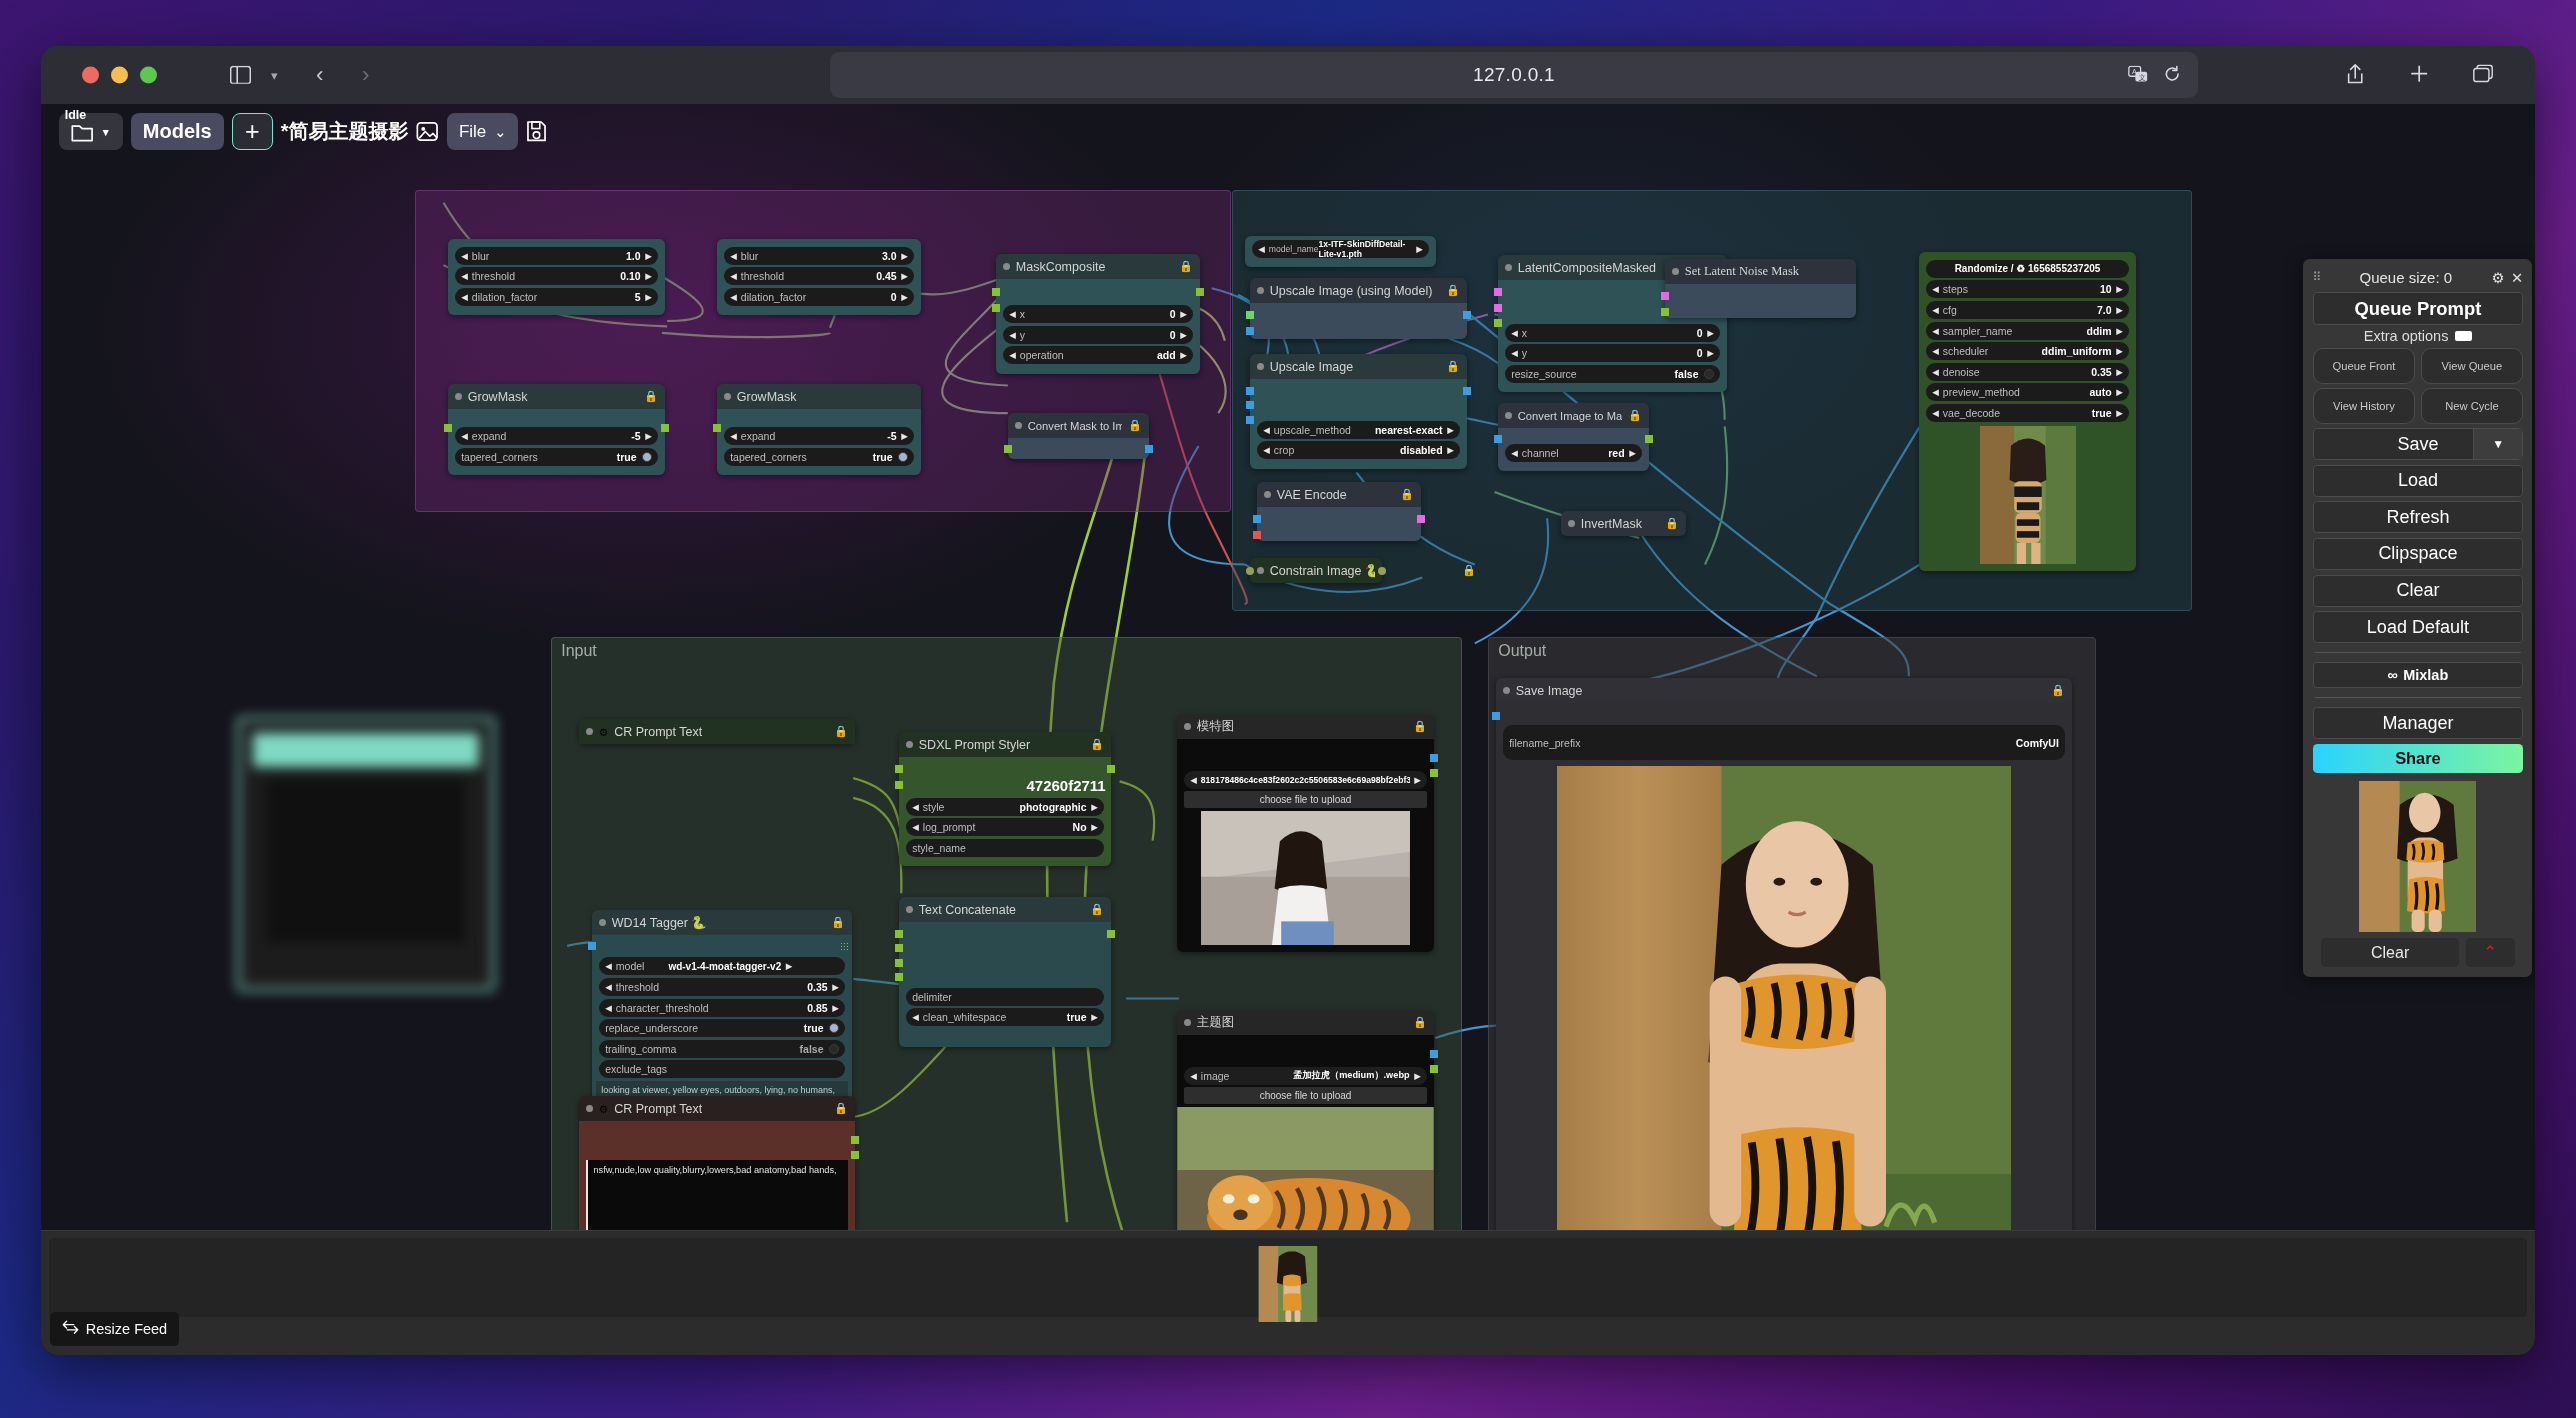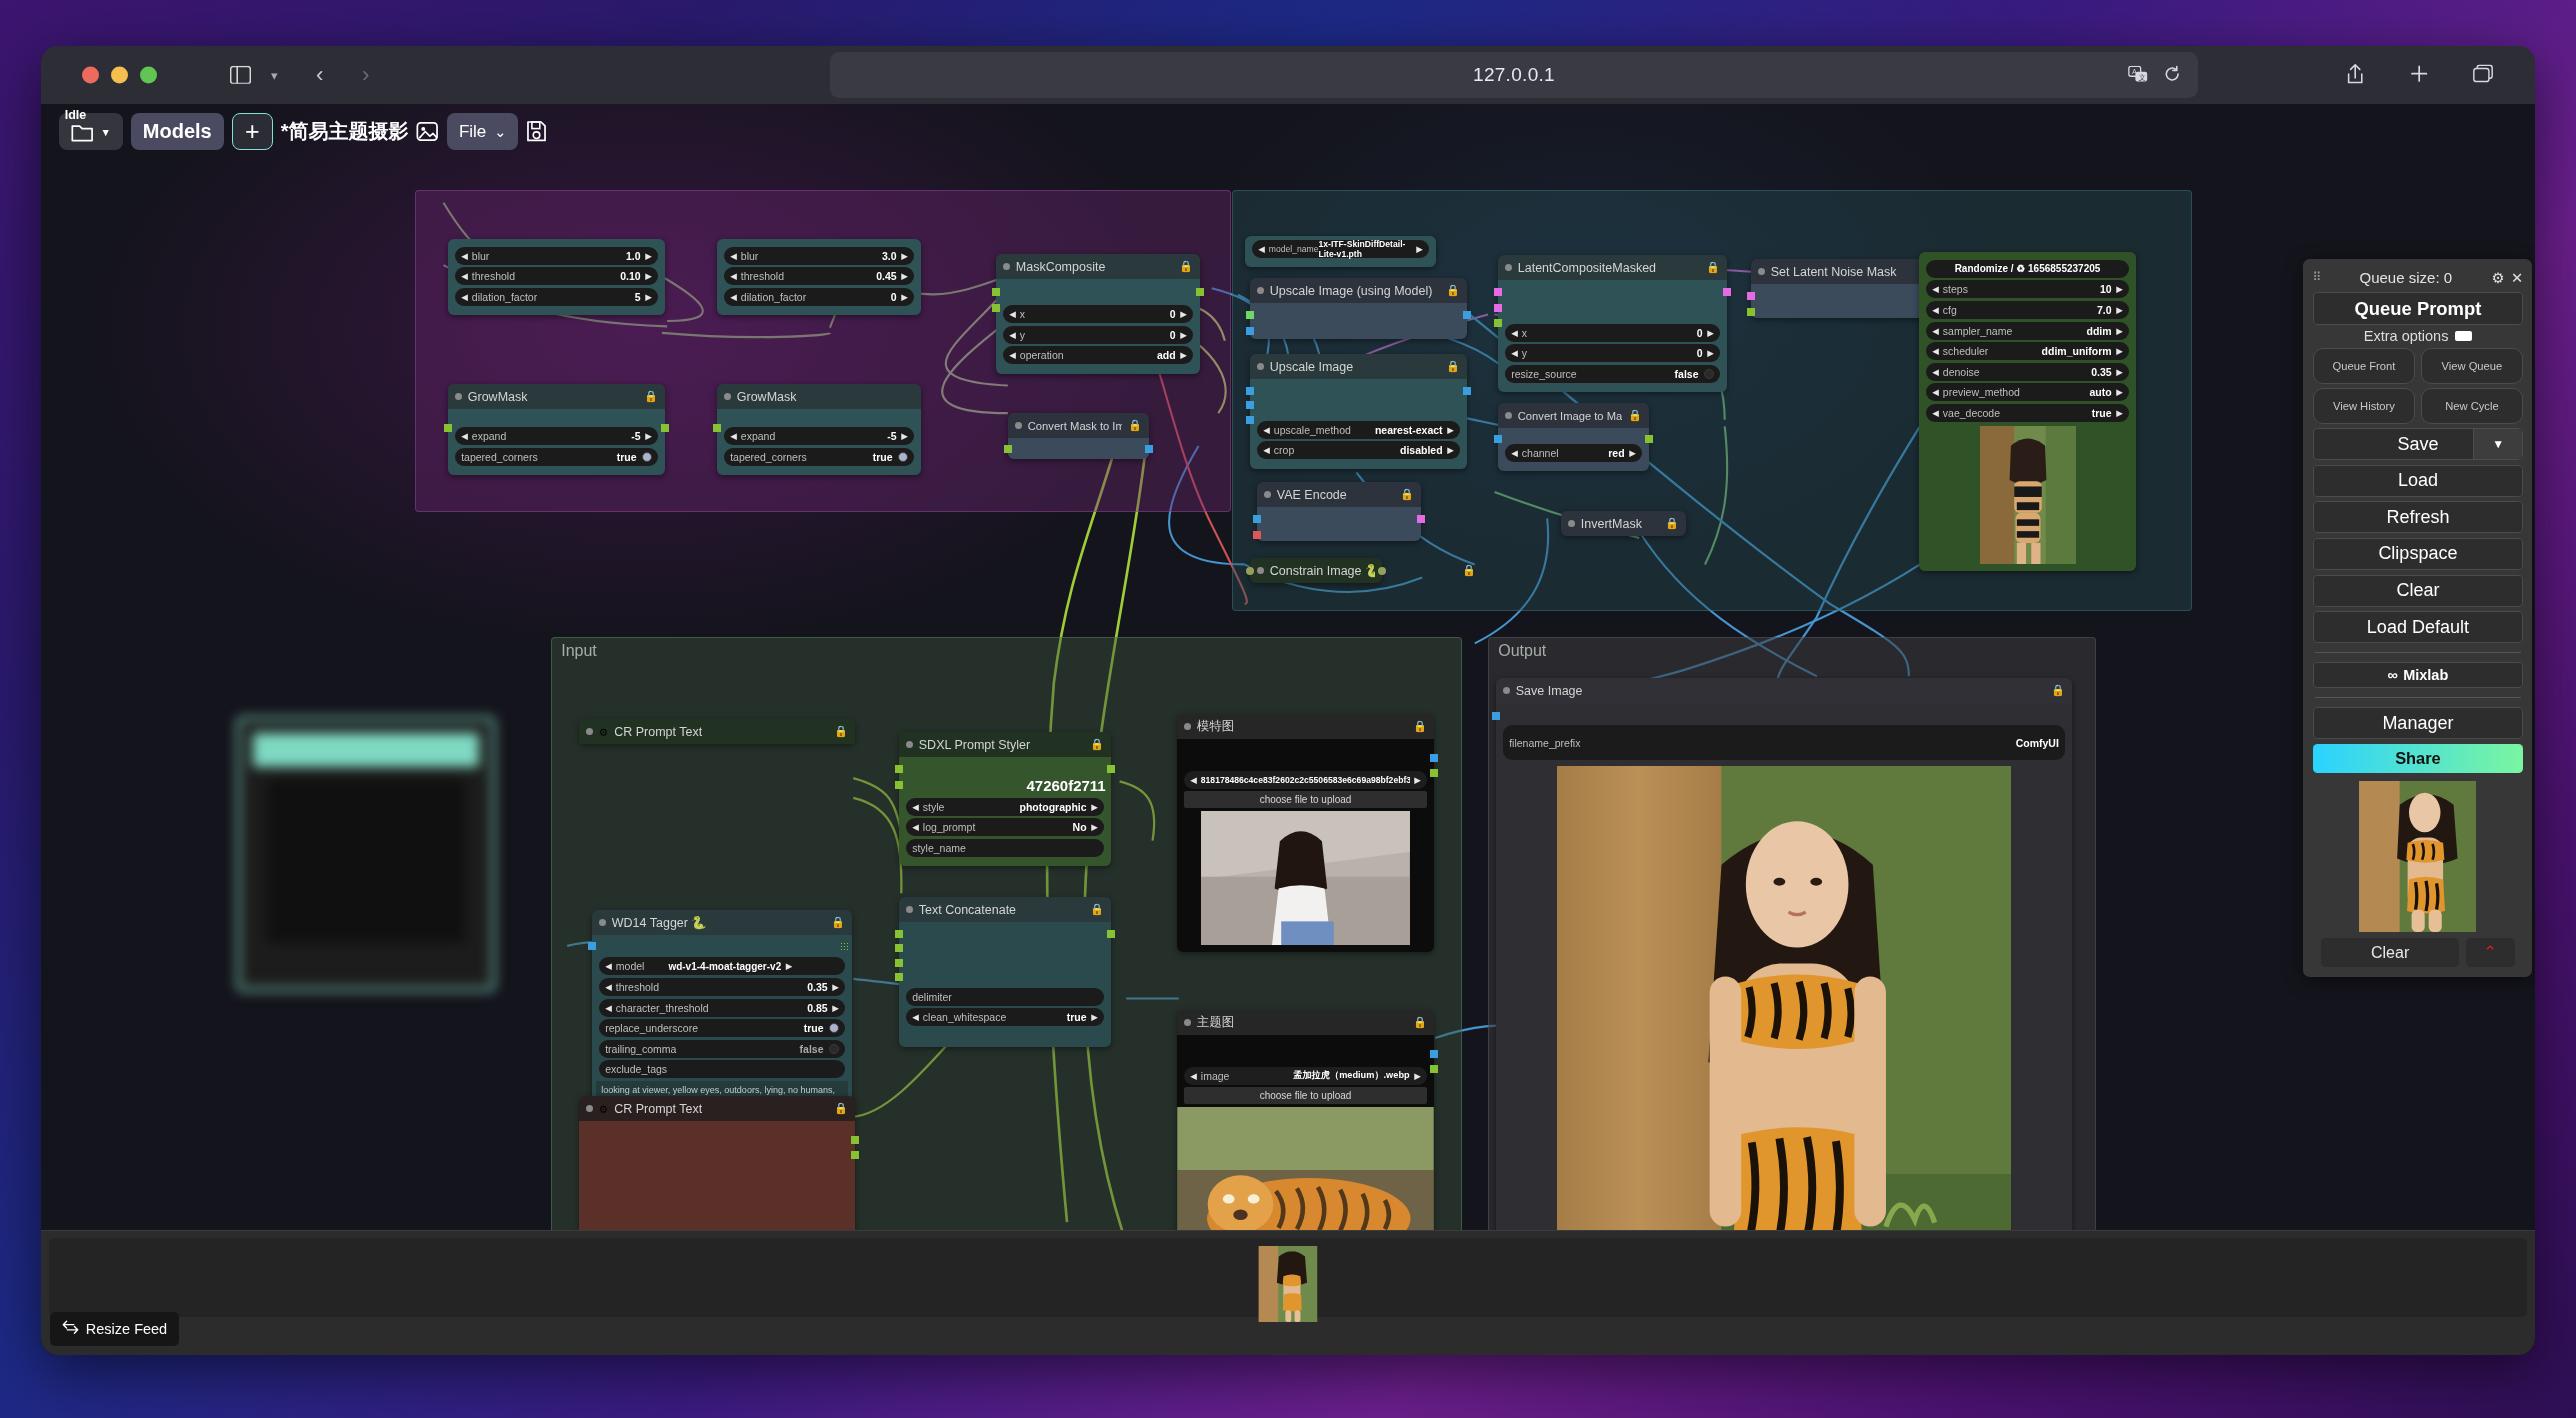"Set Latent Noise Mask" div.node { font-family: none -> Liberation Serif, serif; left: 1710px -> 1624px }
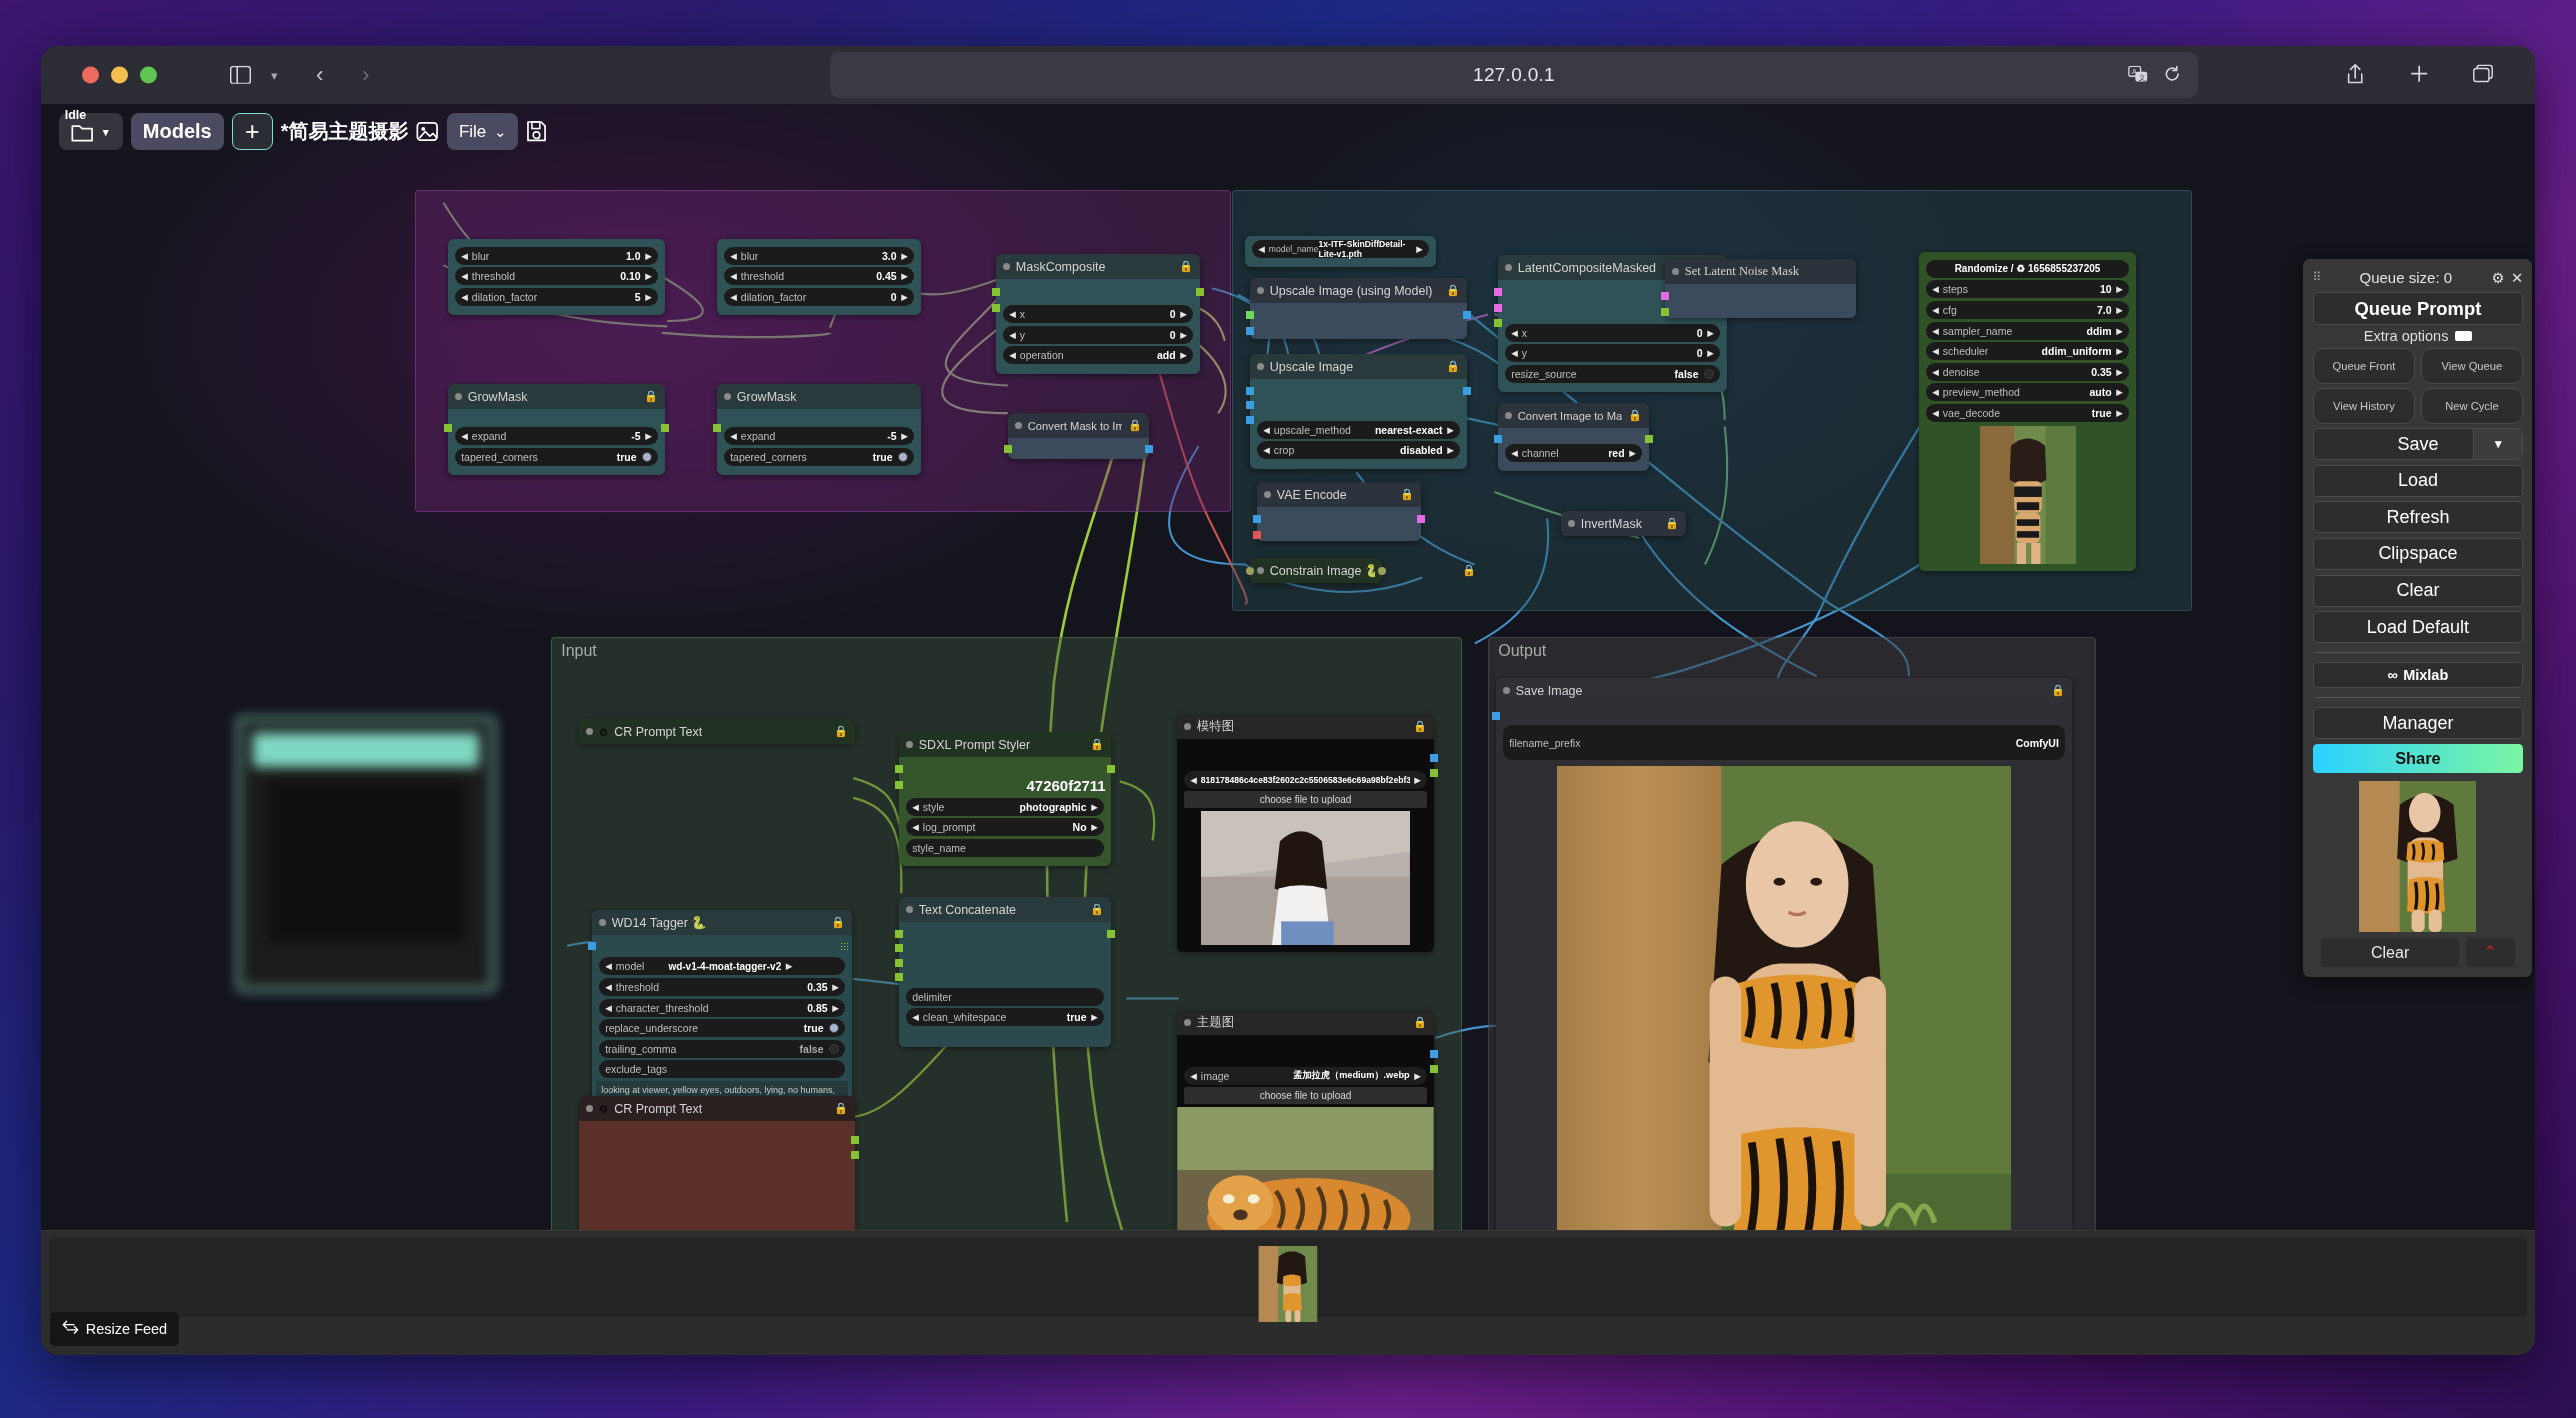"nsfw,nude,low quality,blurry,lowers,bad" div.txtarea { html: none -> <div>nsfw,nude,low quality,blurry,lowers,bad anatomy,bad hands,</div> }
